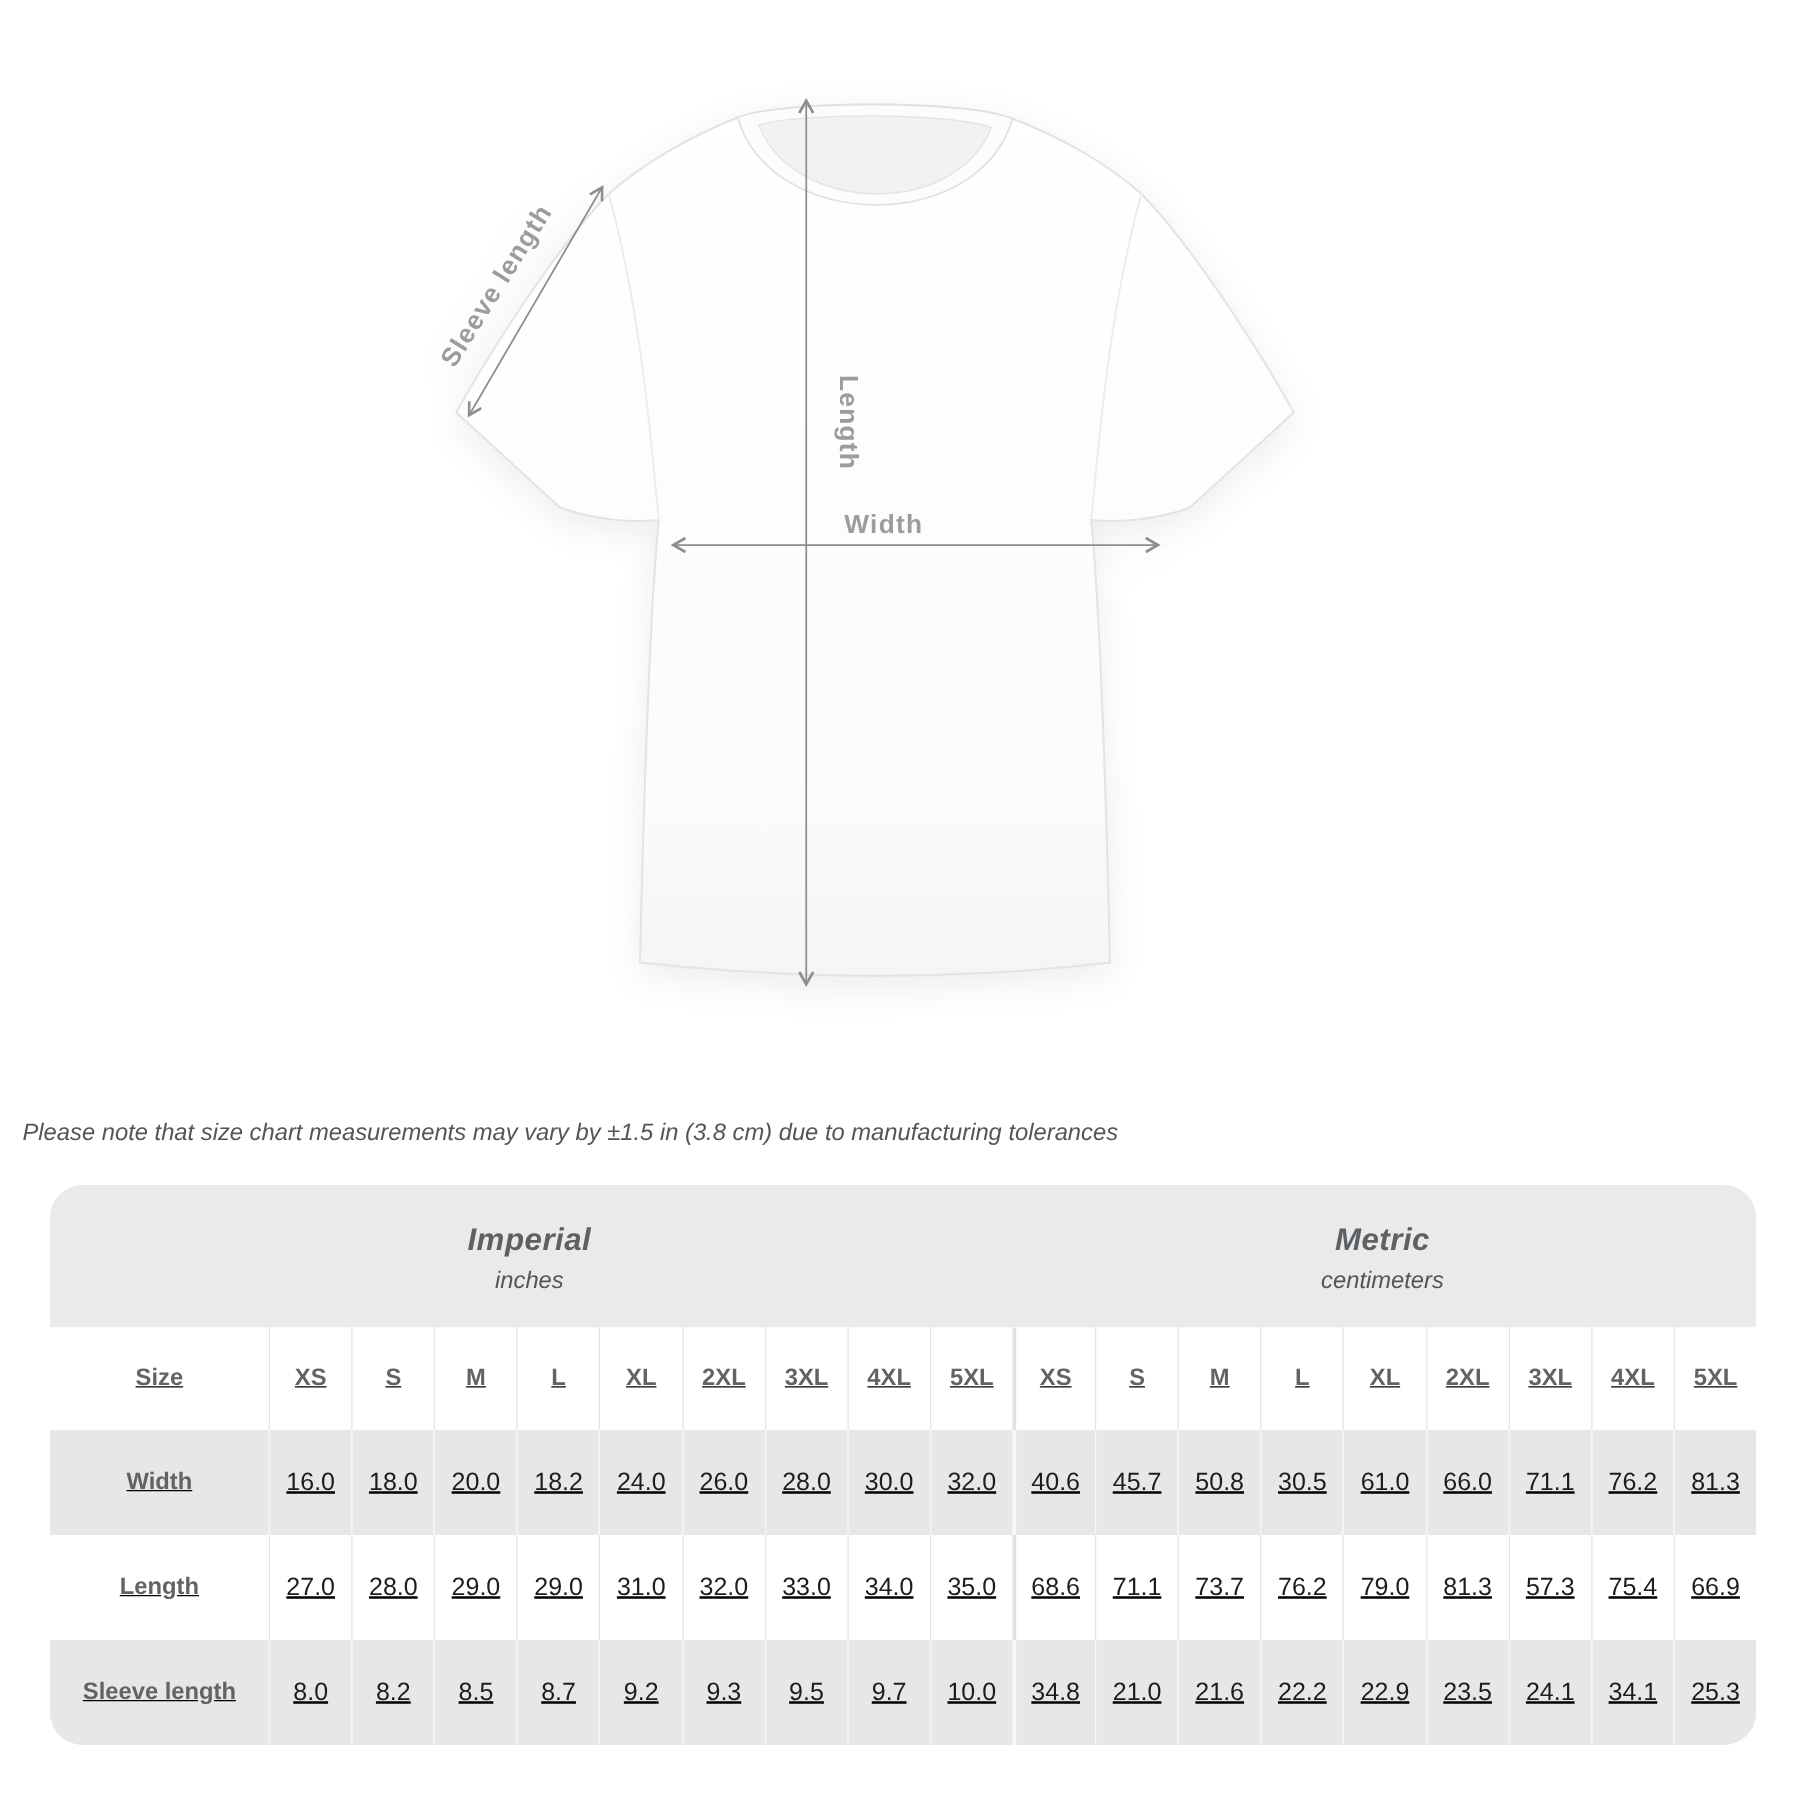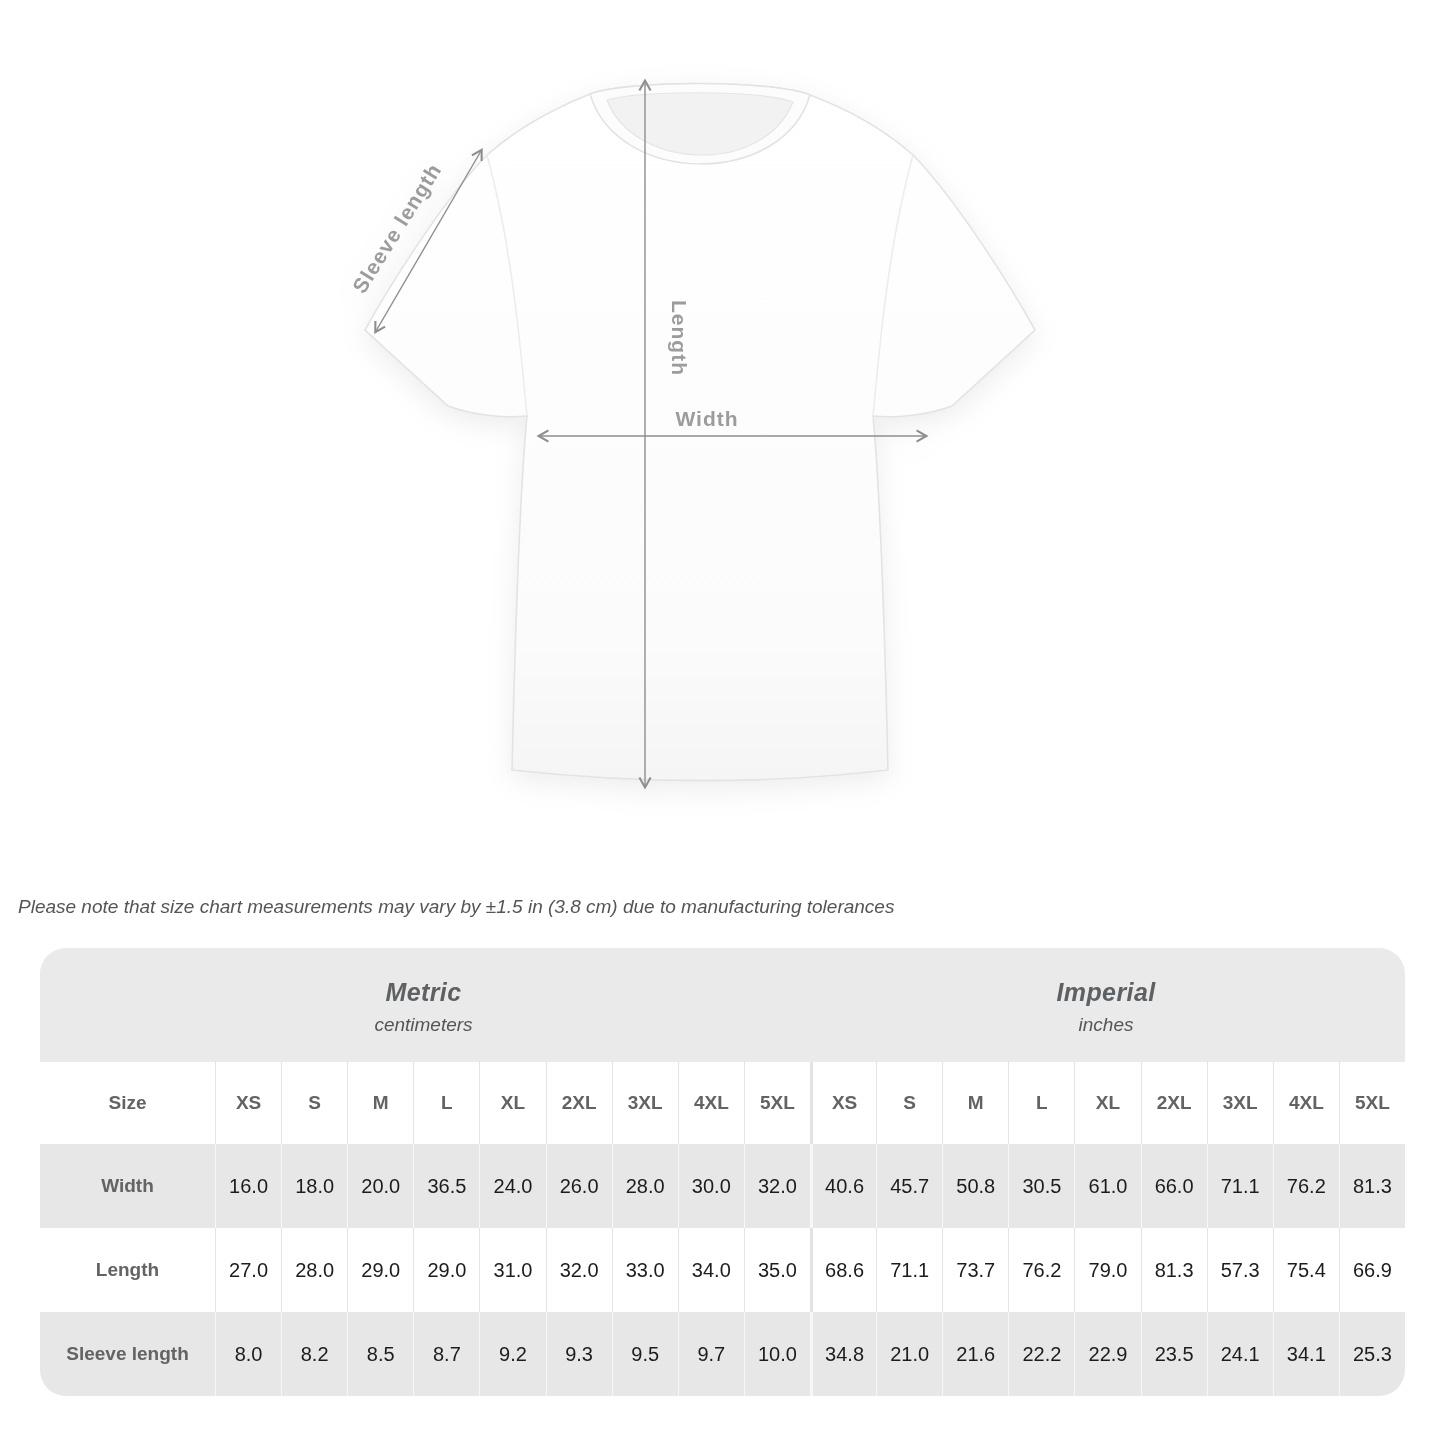"Metric" div.unit-cell { order: before "Imperial" -> after "Imperial" }
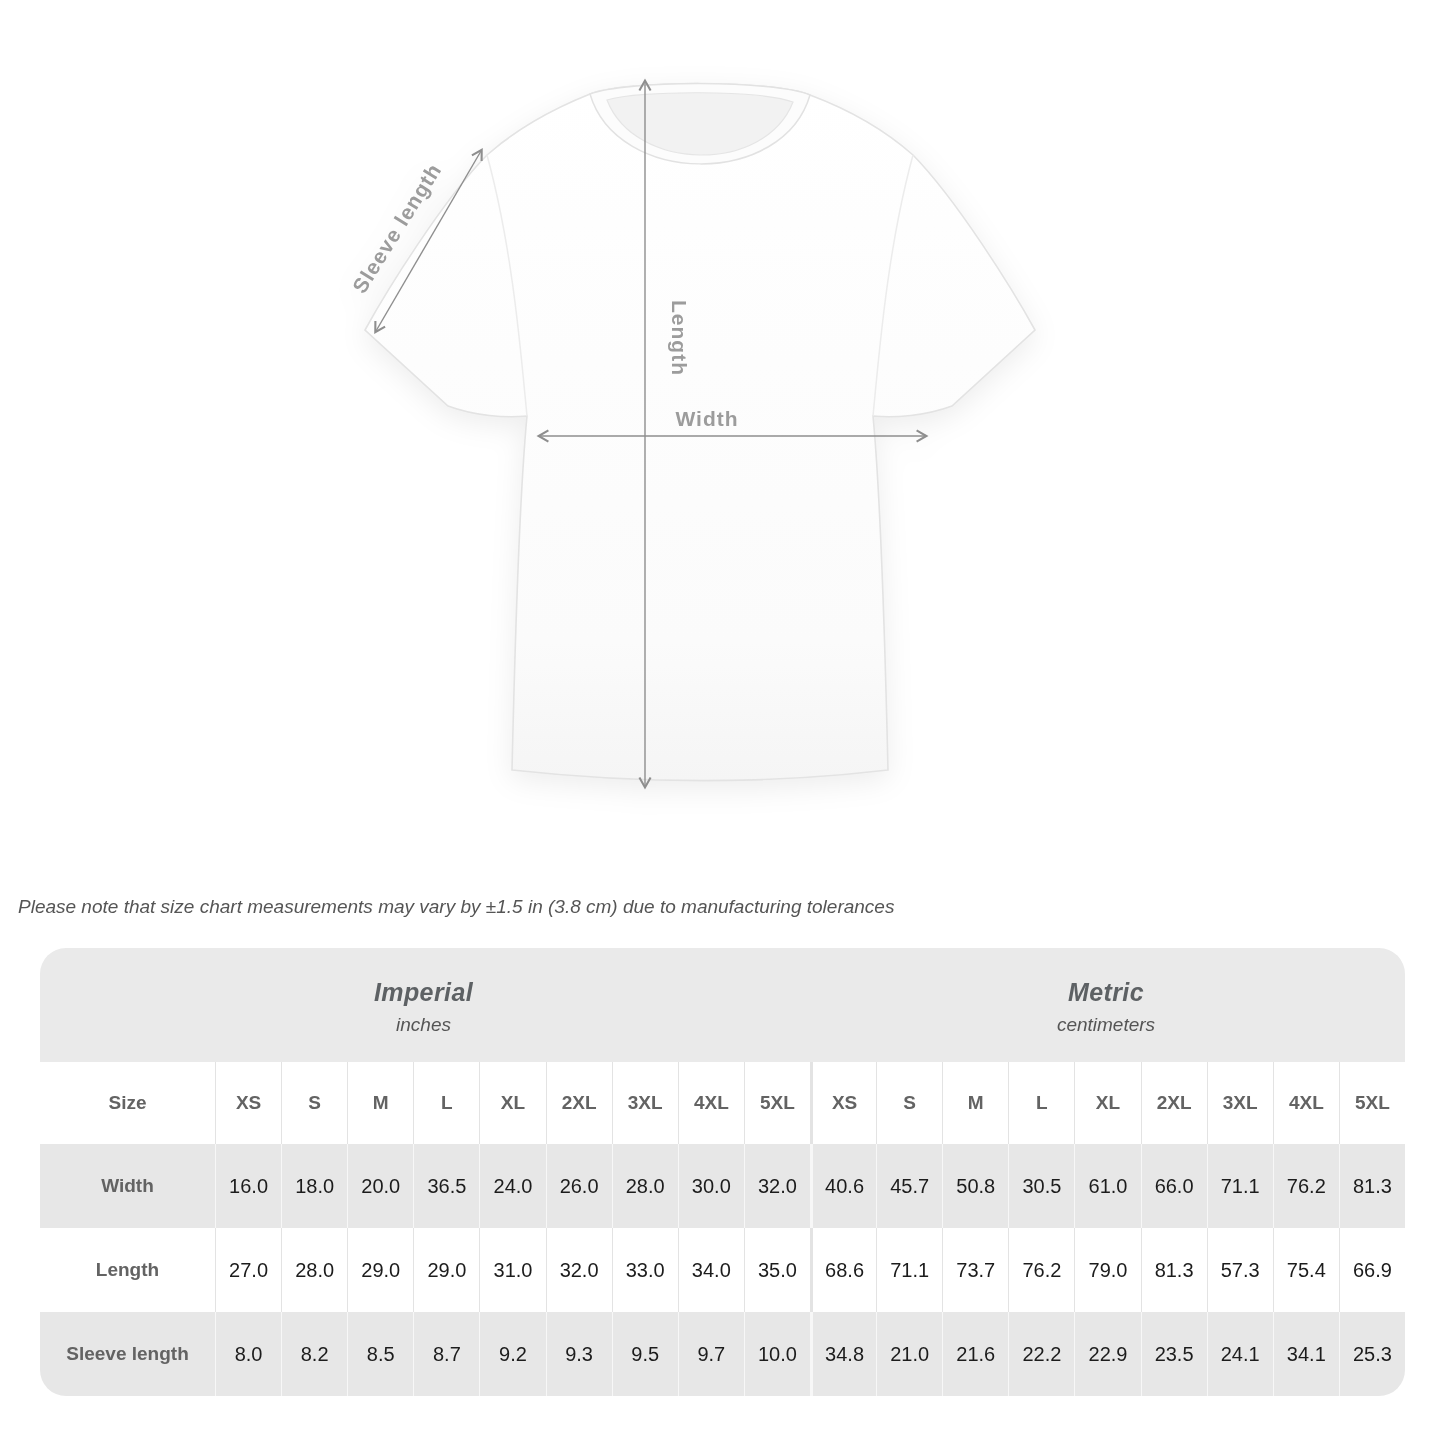"Size" .grid { text-decoration: none -> underline }
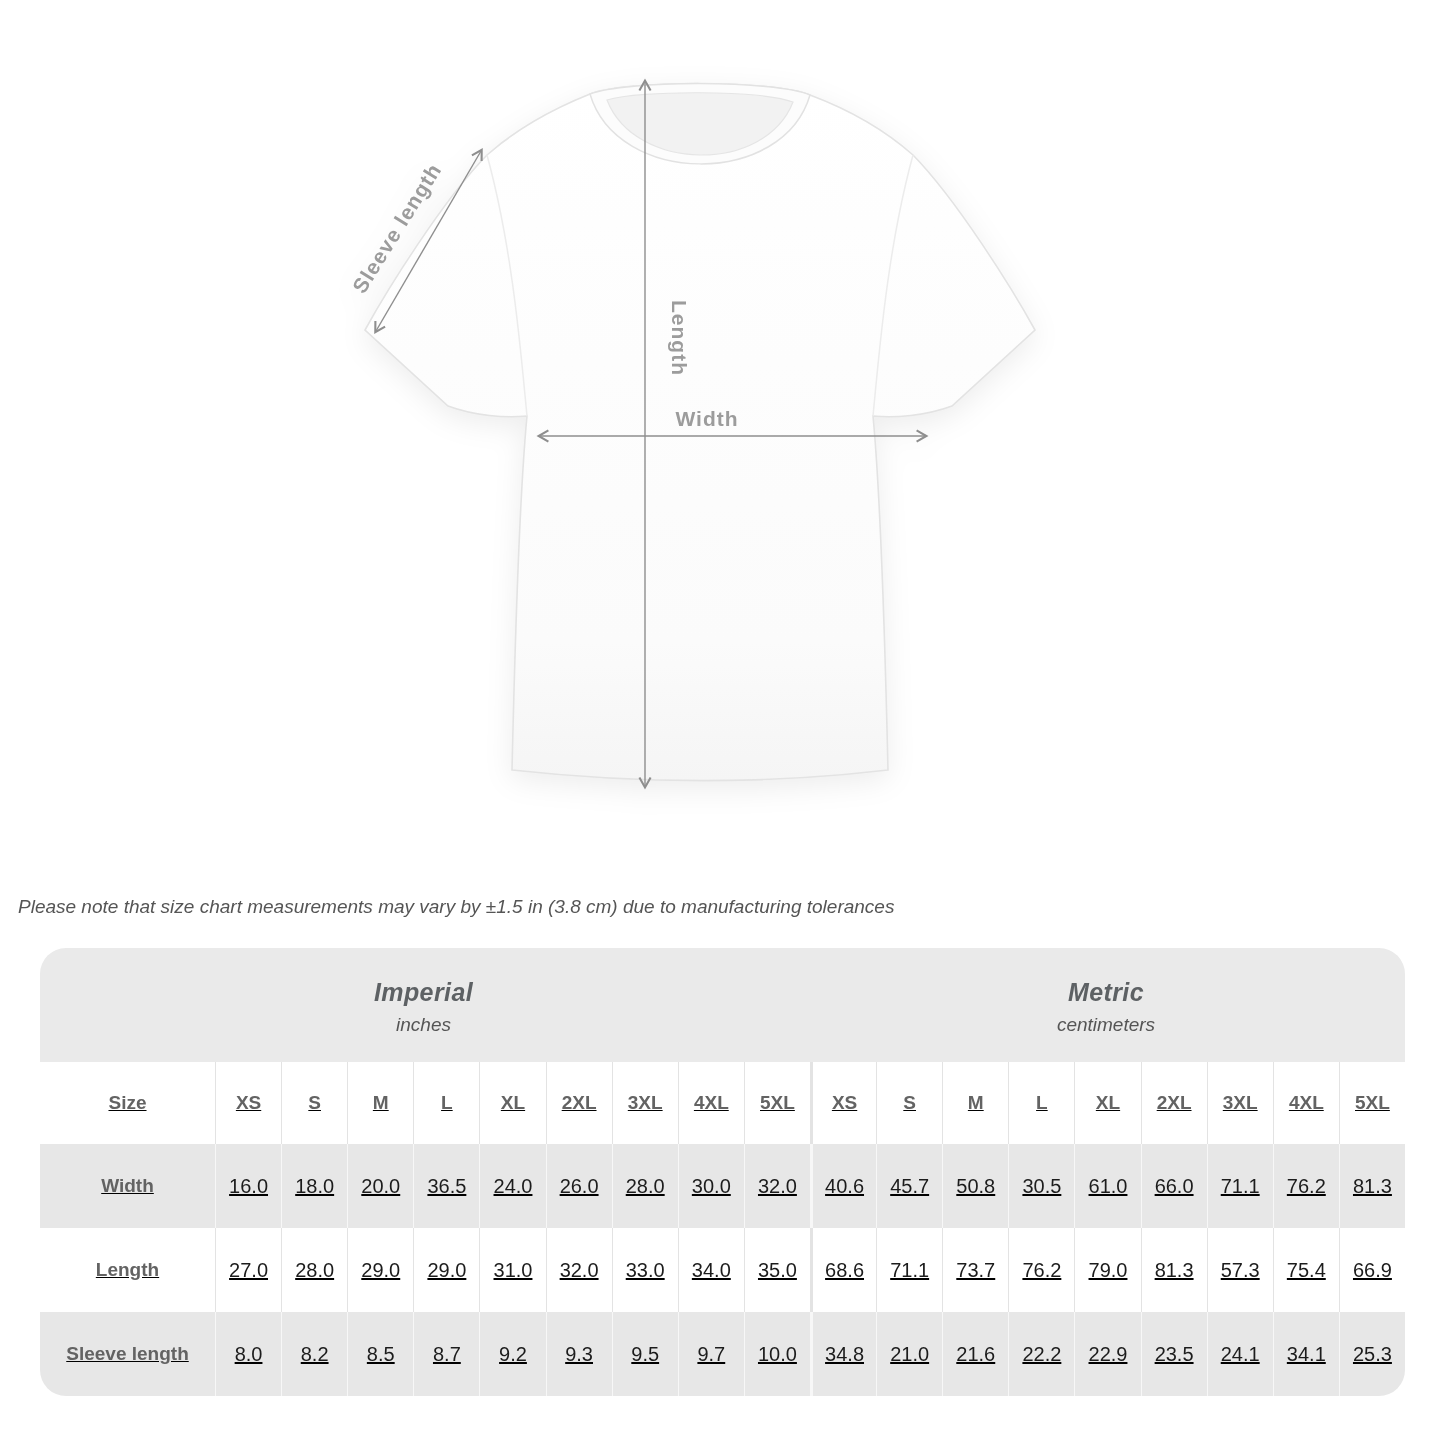"36.5" div.cell { text: 36.5 -> 18.2 }
